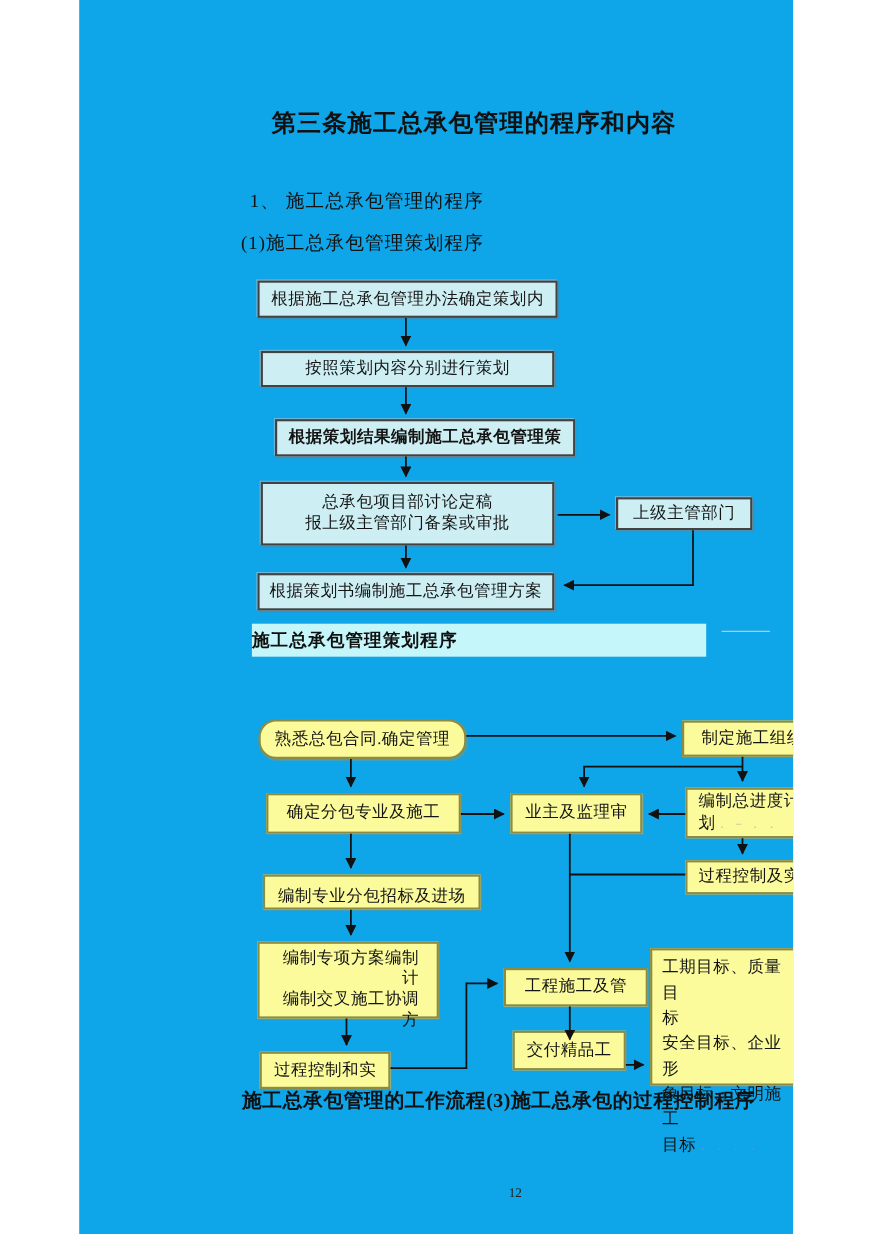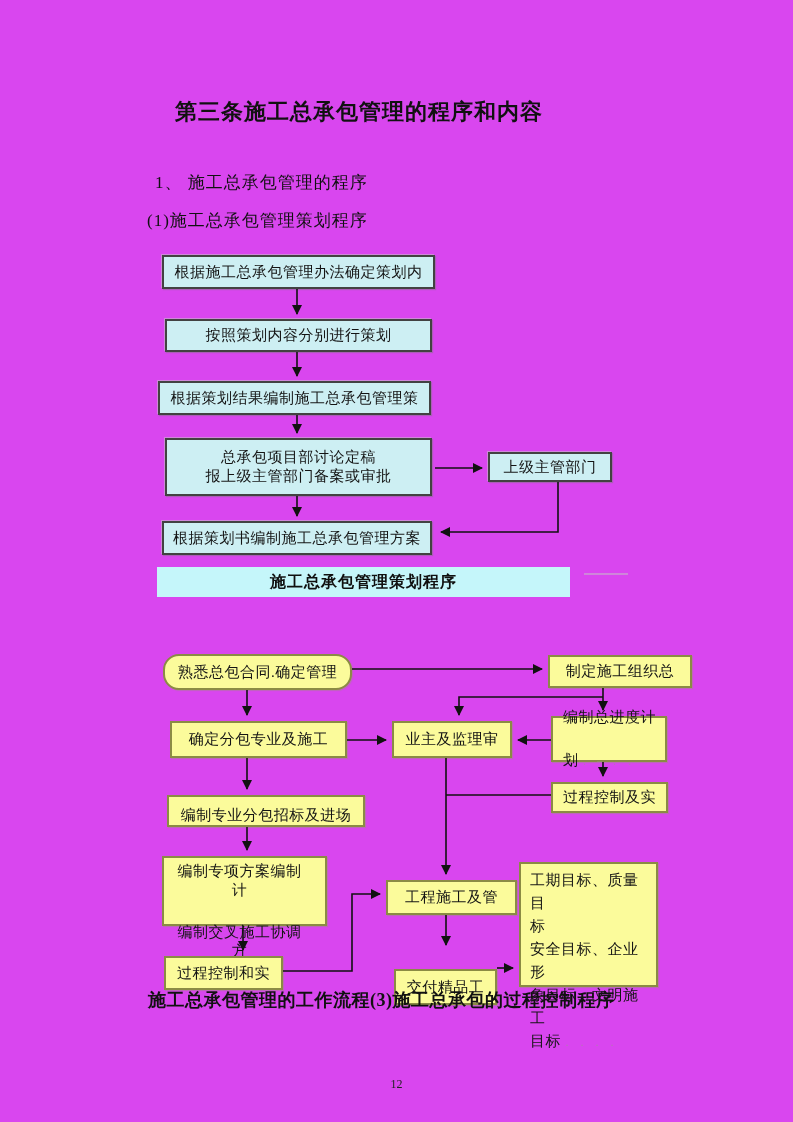"第三条施工总承包管理的程序和内容" #page { background: #d946ef -> #0ea5e9; width: 793px -> 649px }
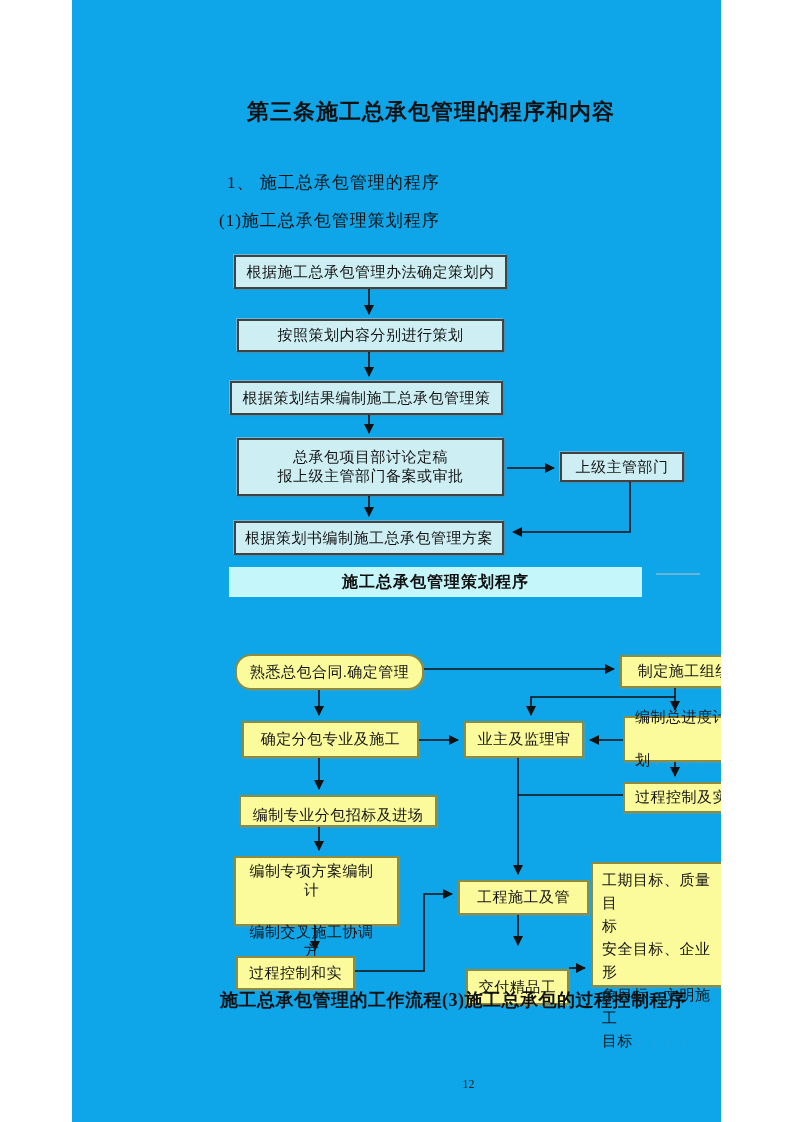"根据策划结果编制施工总承包管理策" div.box { font-weight: none -> bold; left: 158px -> 178px }
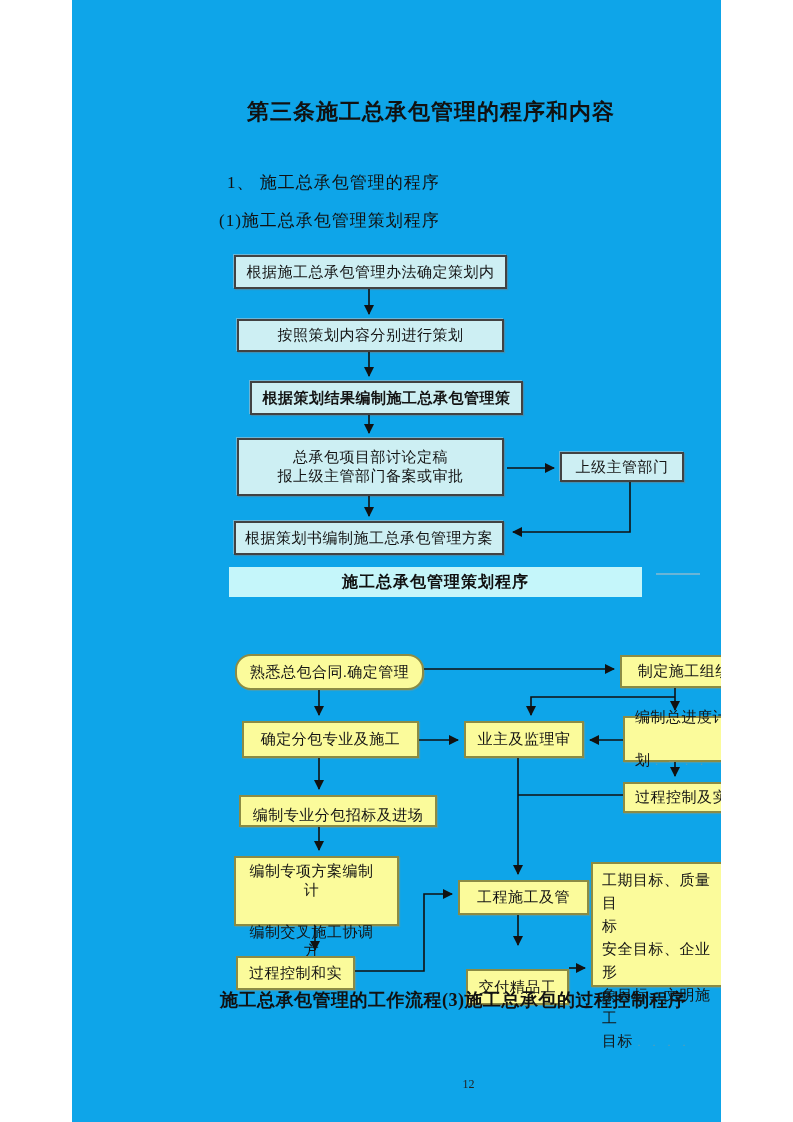"施工总承包管理策划程序" .caption-band { justify-content: center -> none }
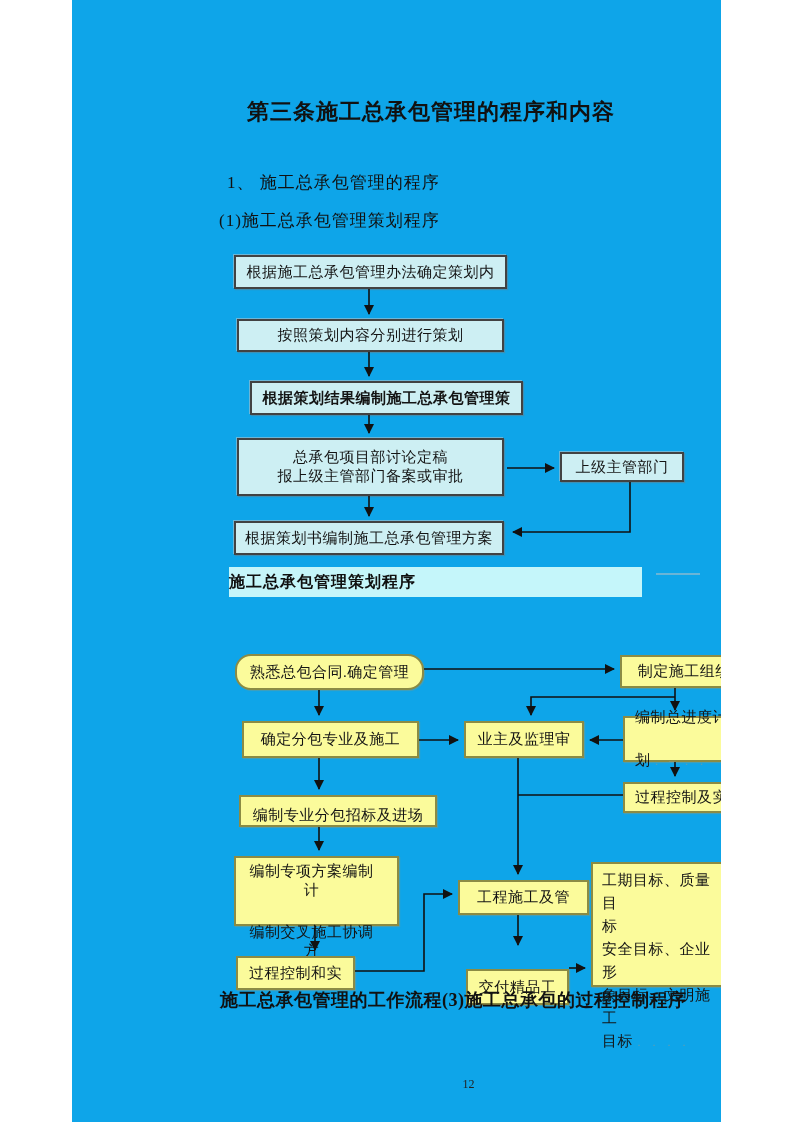"编制总进度计" .leftalign { gap: 23px -> none; text-align: center -> right }
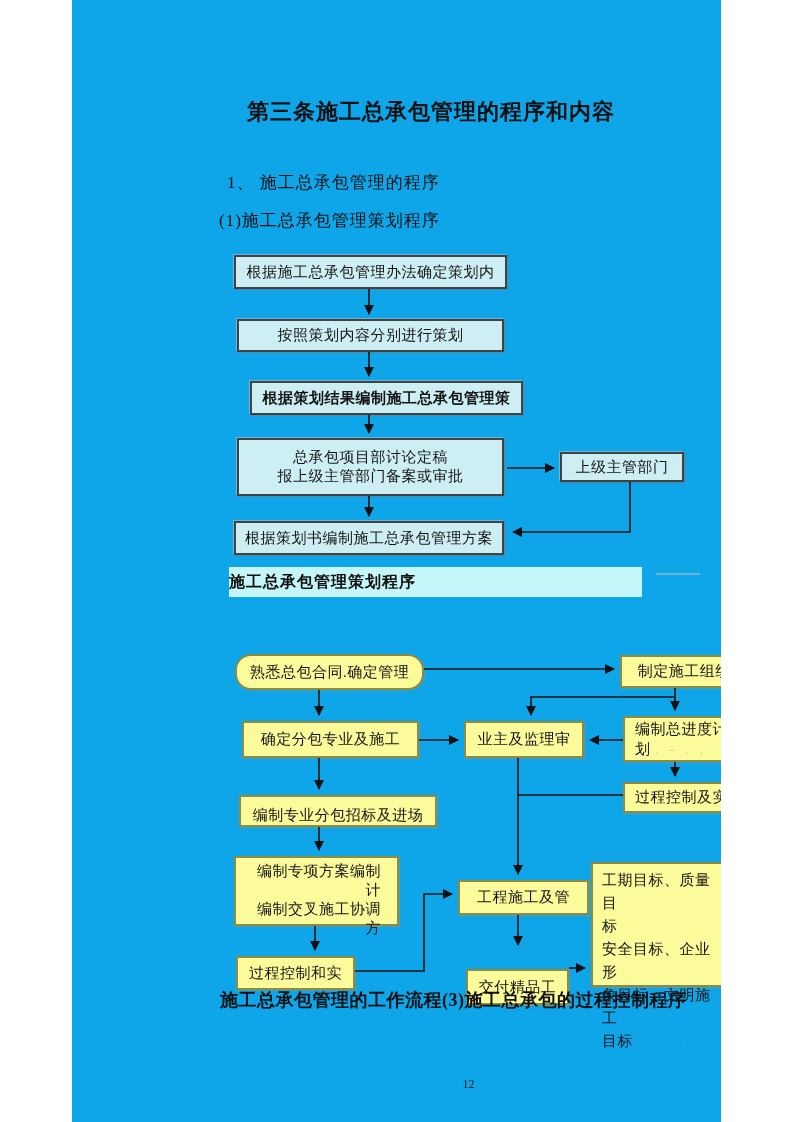"交付精品工" div.box { top: 969px -> 937px }
